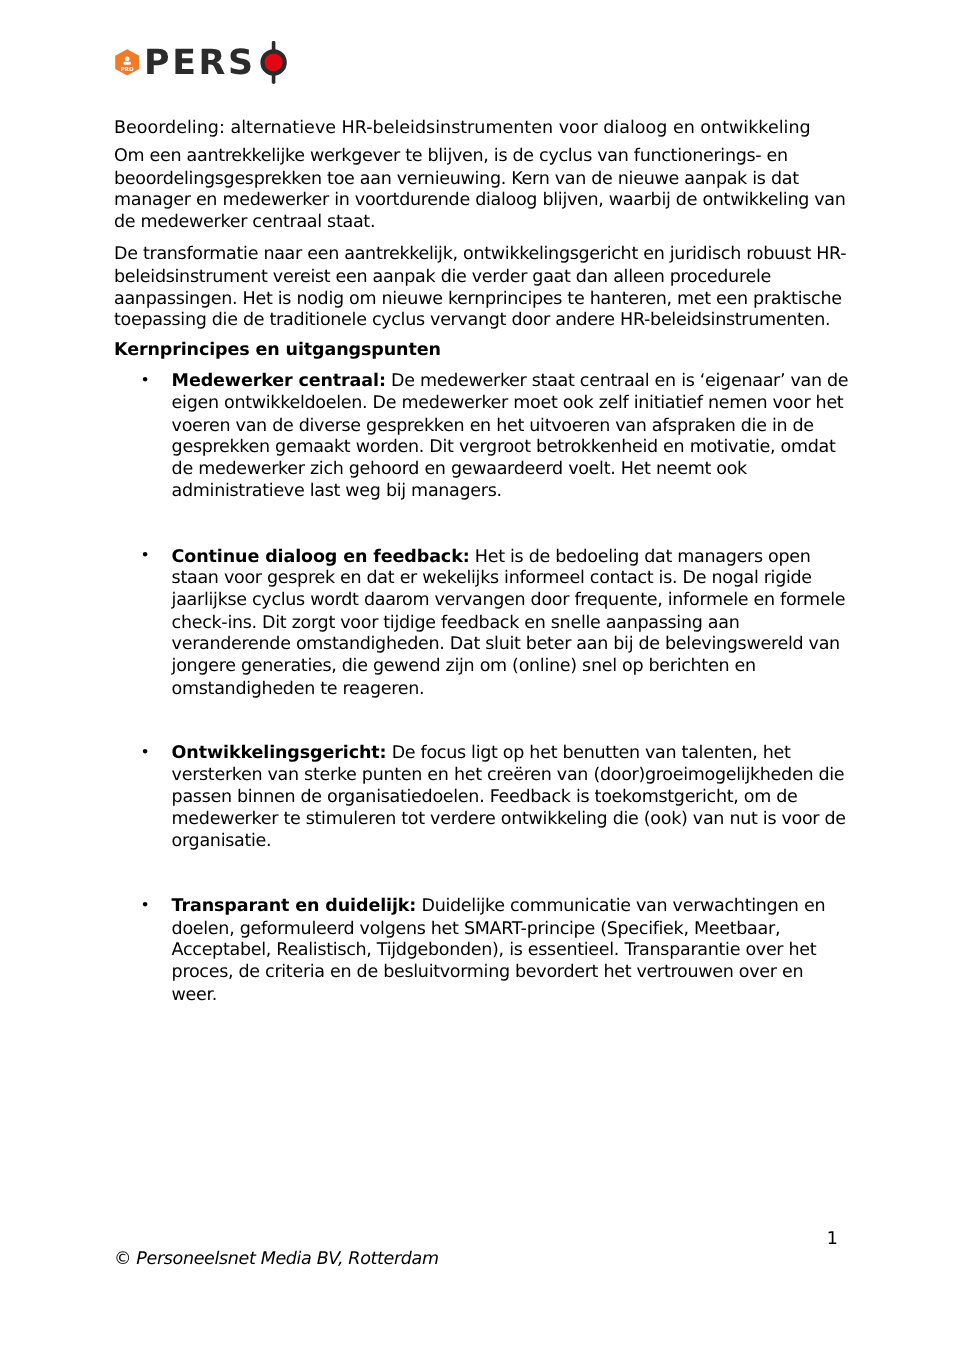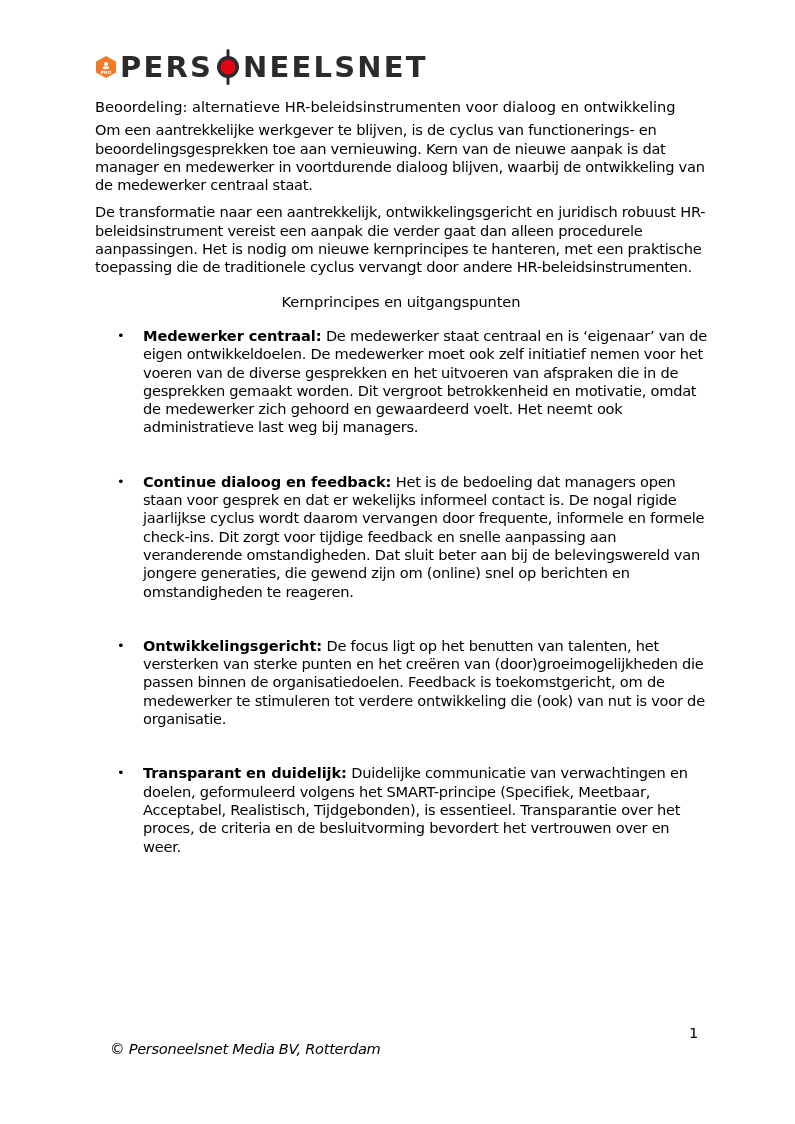"PERS" .logo { top: 49px -> 34px }
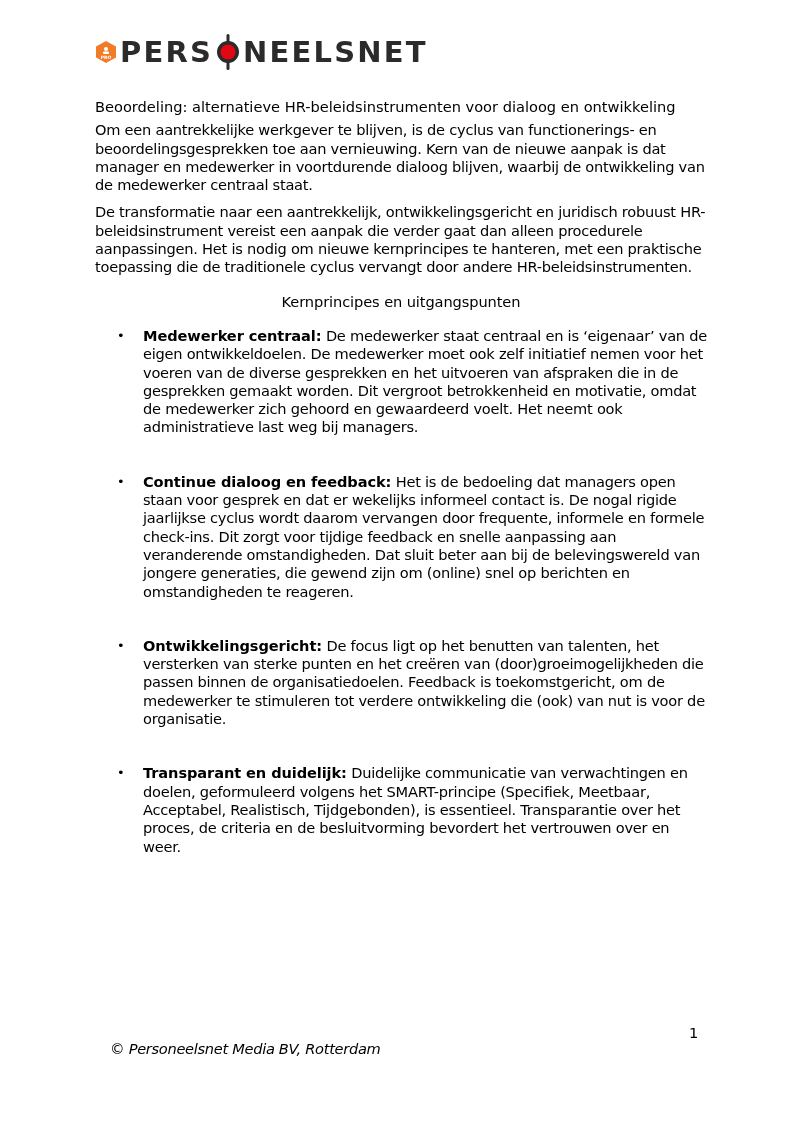"NEELSNET" span { html: <span>NEELSNET</span> -> none }
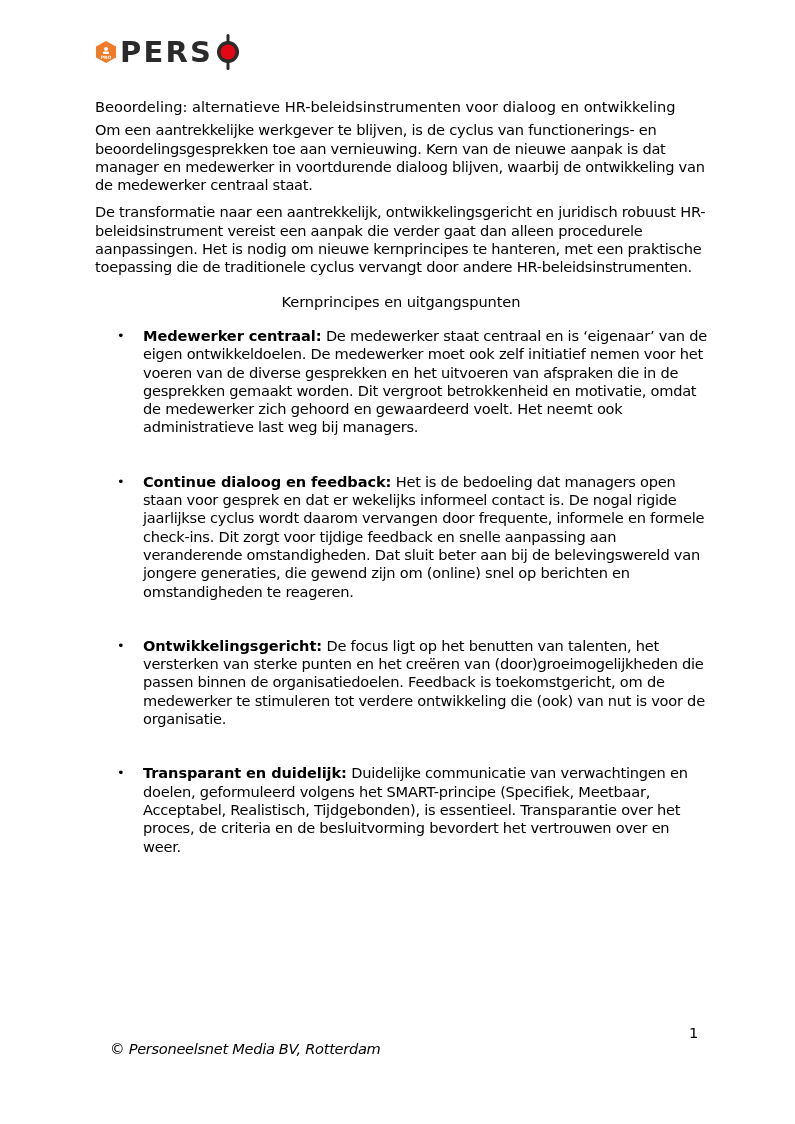"Kernprincipes en uitgangspunten" .subhead { font-weight: normal -> bold; margin: 16px -> 0; text-align: center -> none }
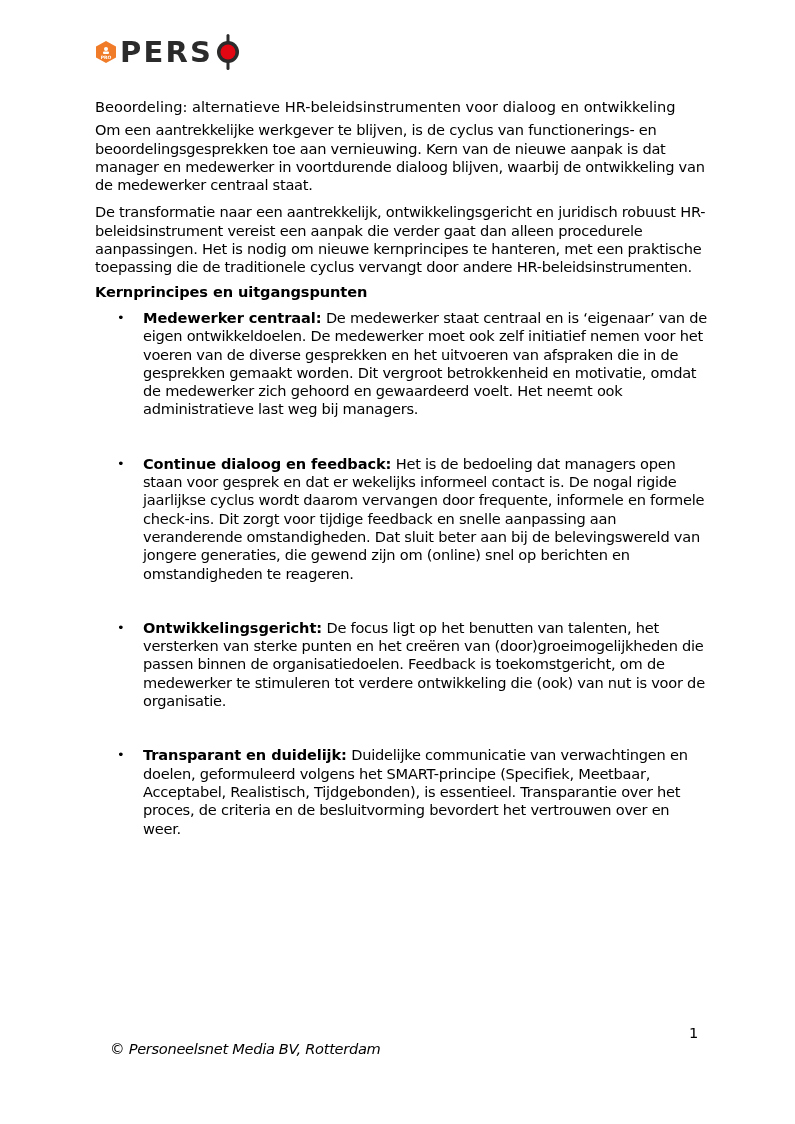"© Personeelsnet Media BV, Rotterdam" .footer { left: 110px -> 95px }
